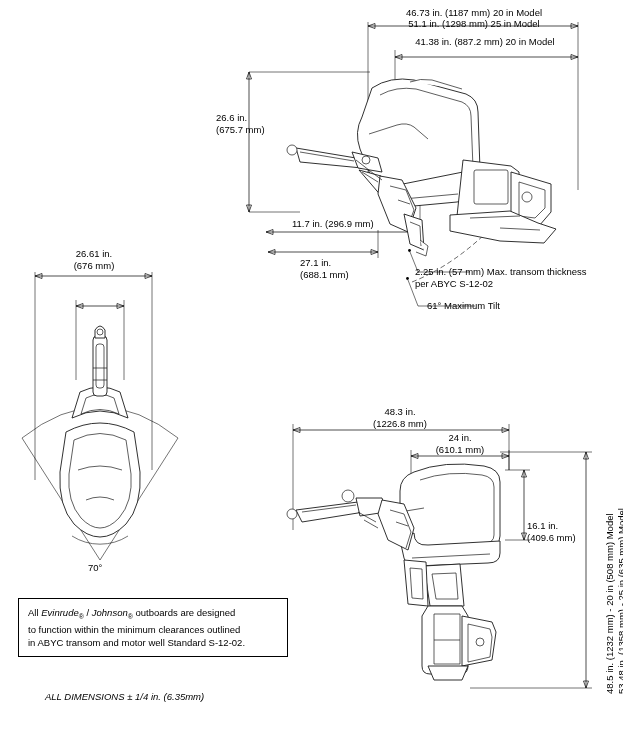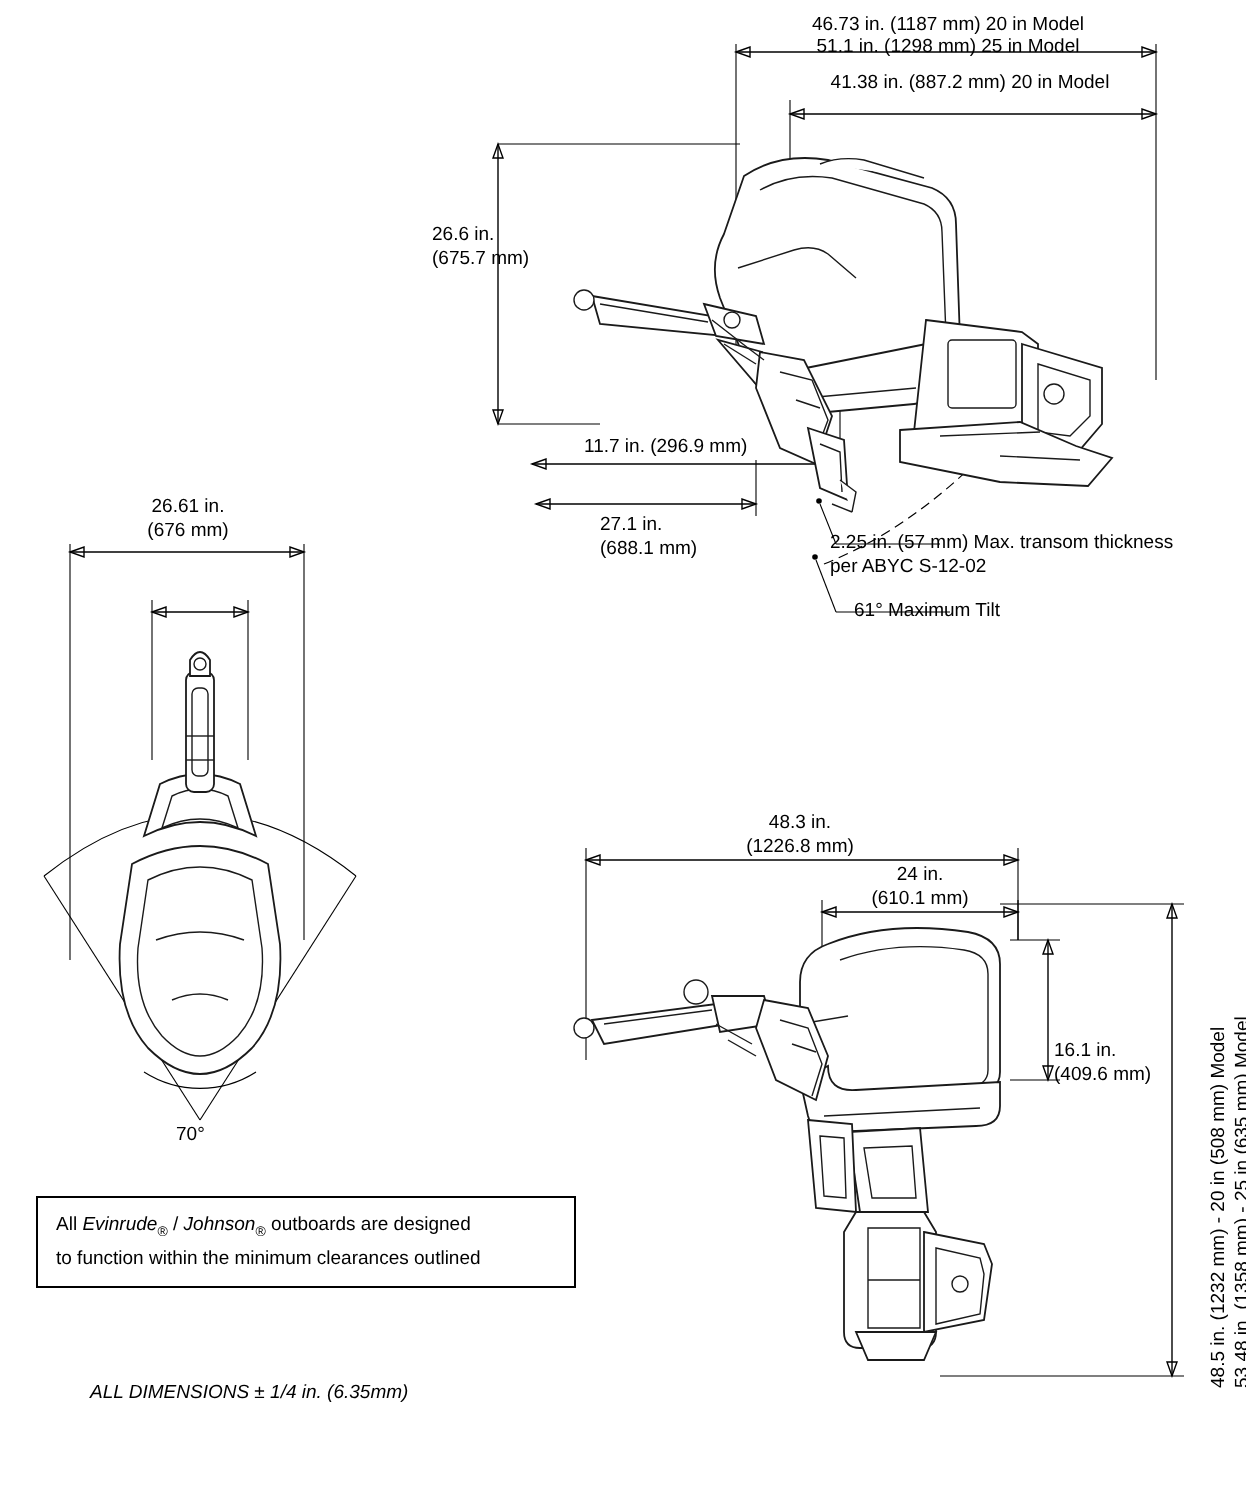"in ABYC transom and motor" div { html: none -> <div>in ABYC transom and motor well Standard S-12-02.</div> }
